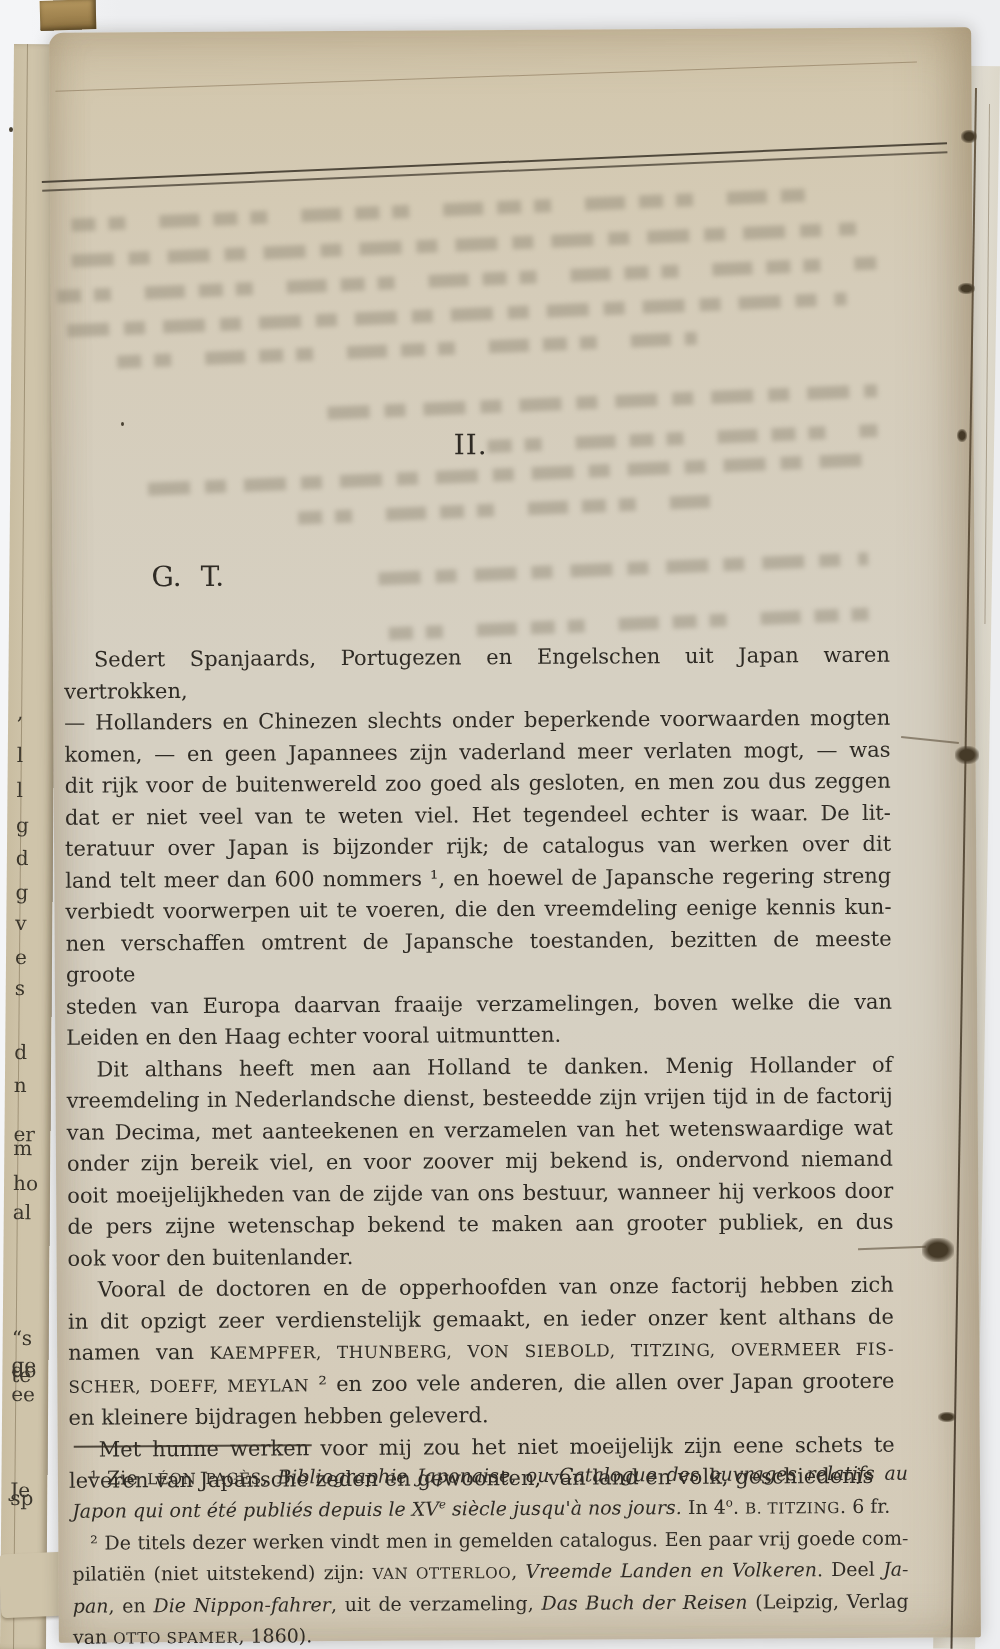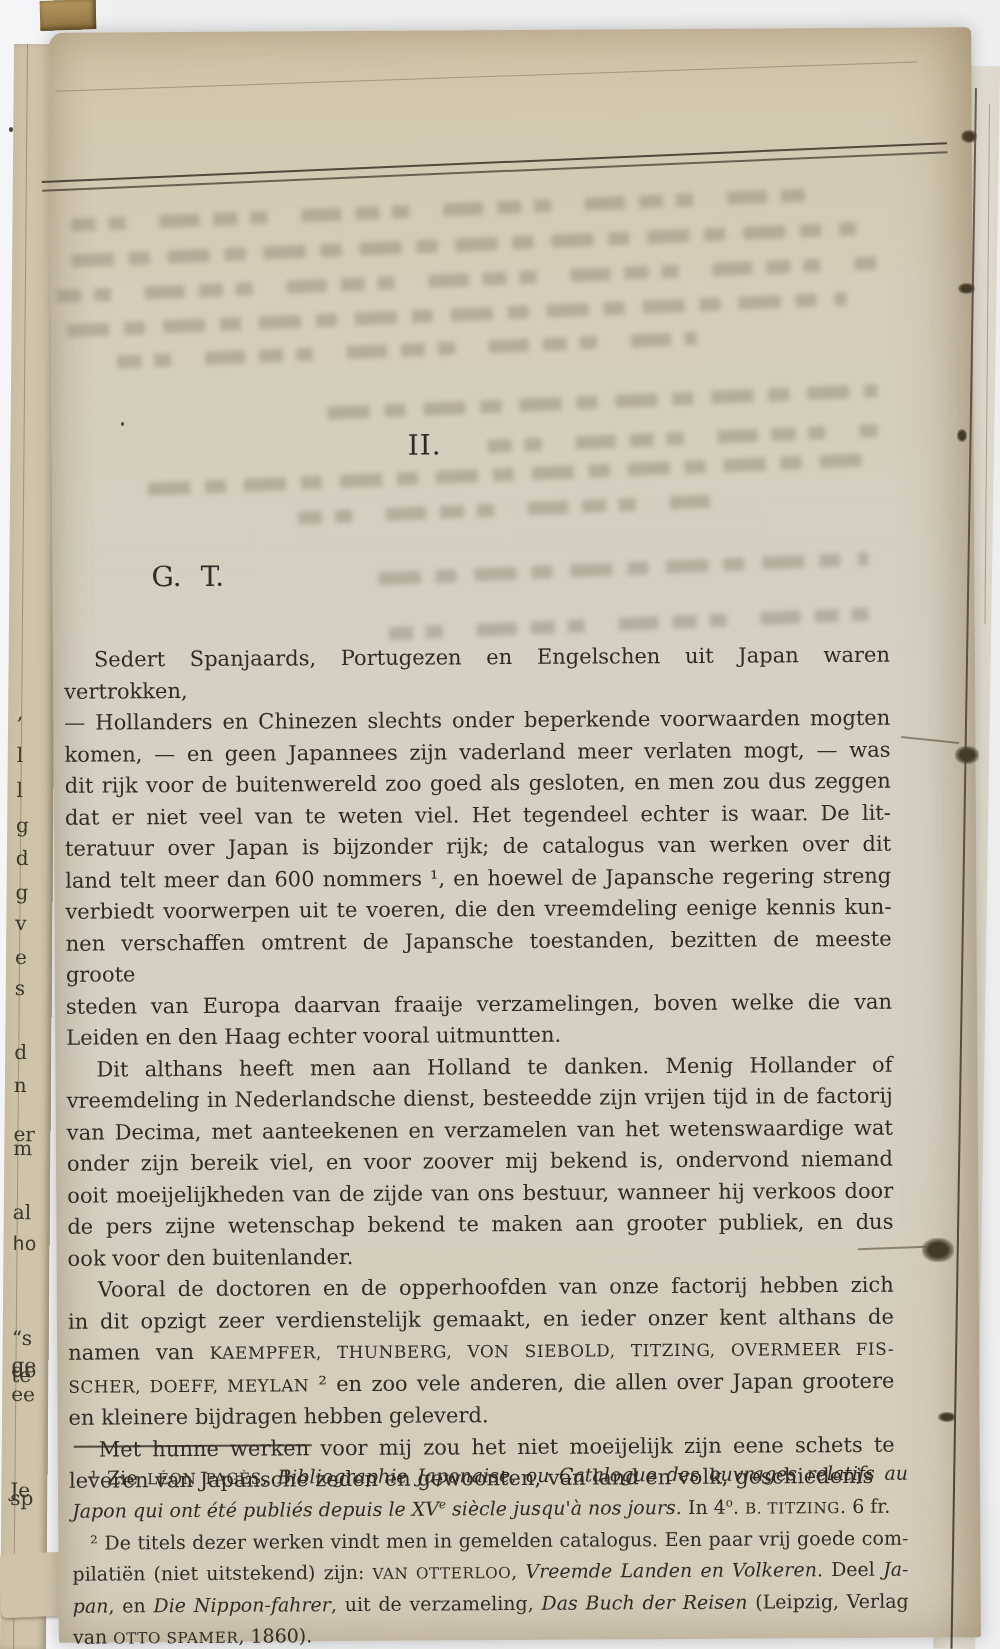"II." .numeral { text-align: left -> right }
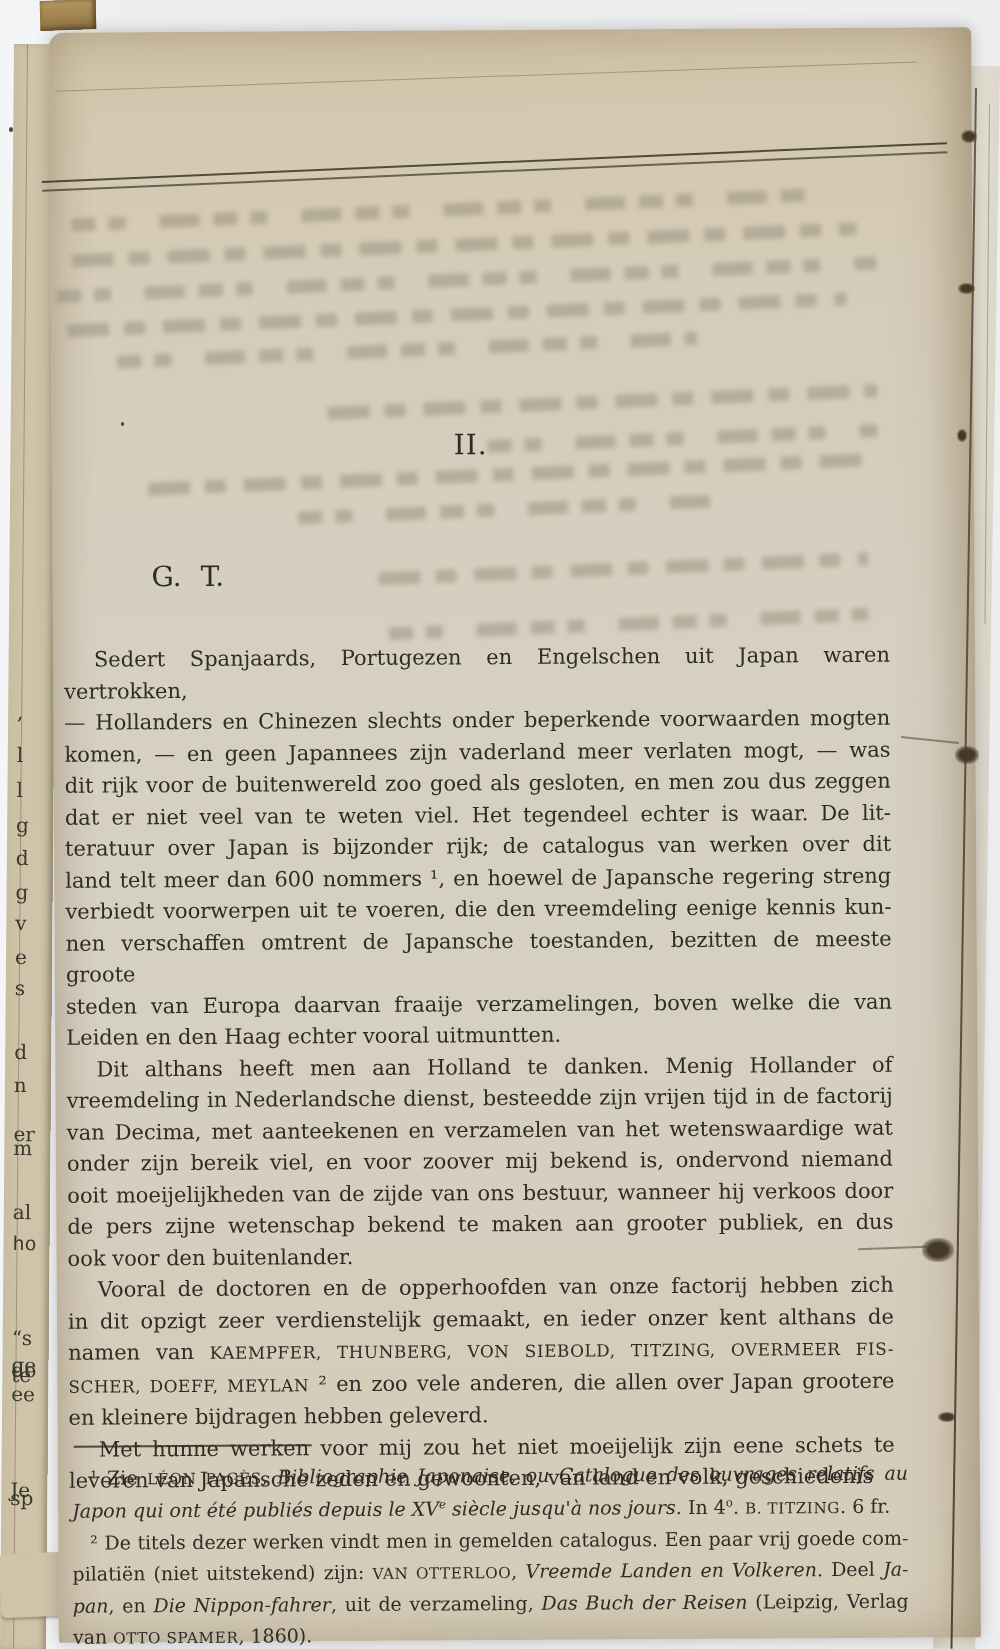"ho" div.frag { font-family: Liberation Mono, monospace -> none; top: 1191px -> 1129px }
